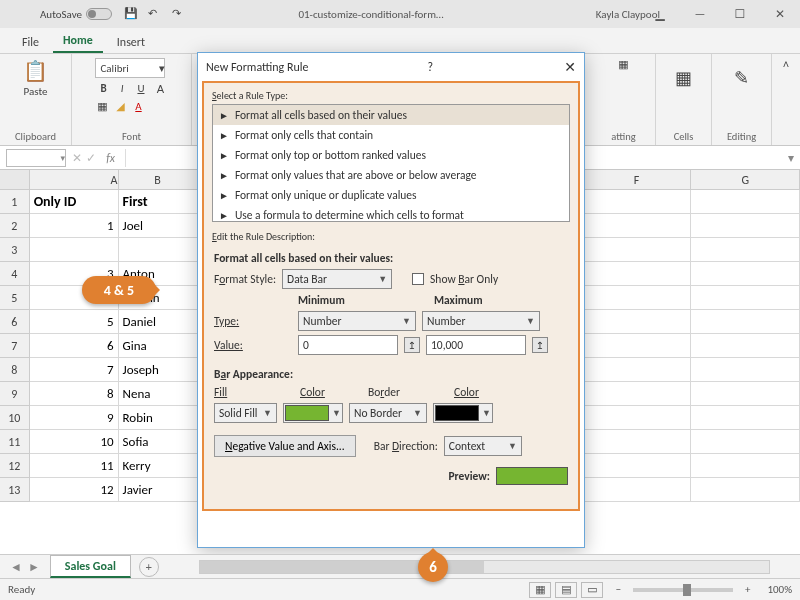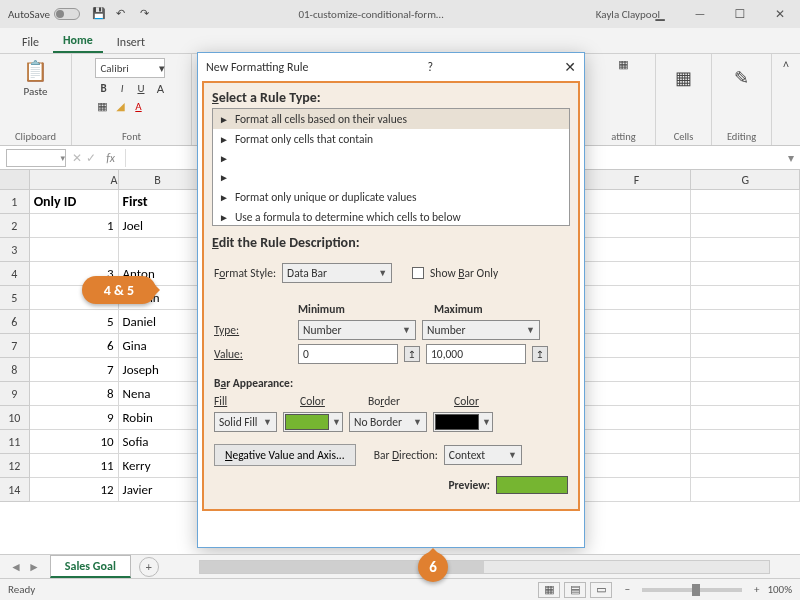"AutoSave" .titlebar { padding-left: none -> 32px }
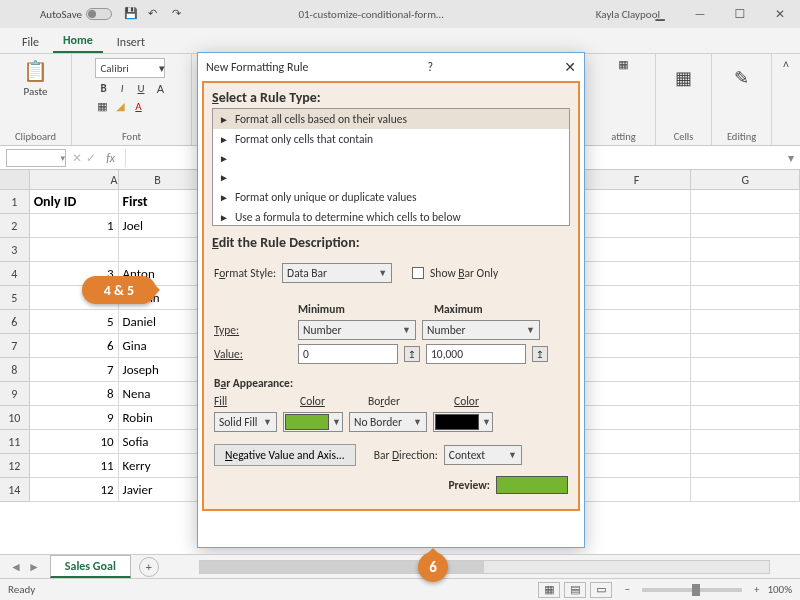"Select a Rule Type:" .sectlbl { font-size: 14px -> 10px; font-weight: bold -> none }
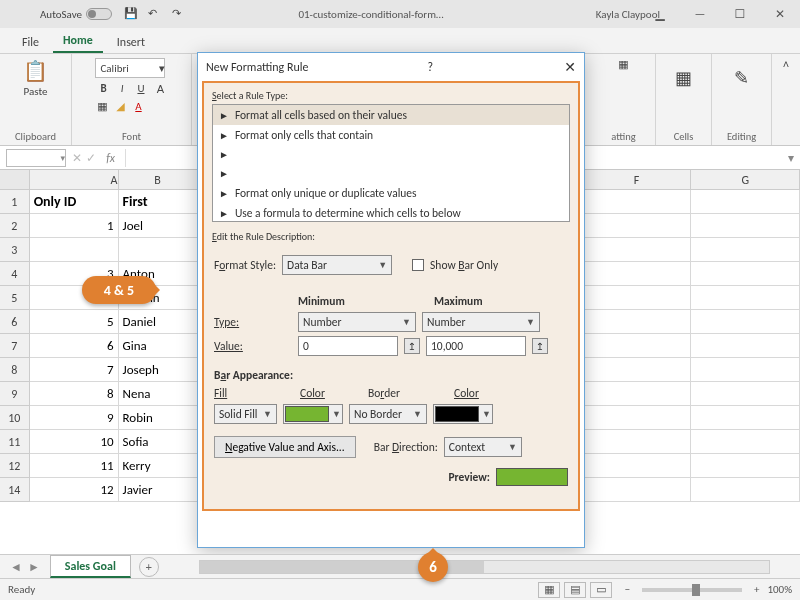"Format only top or bottom" span { html: none -> <span>Format only top or bottom ranked values</span> }
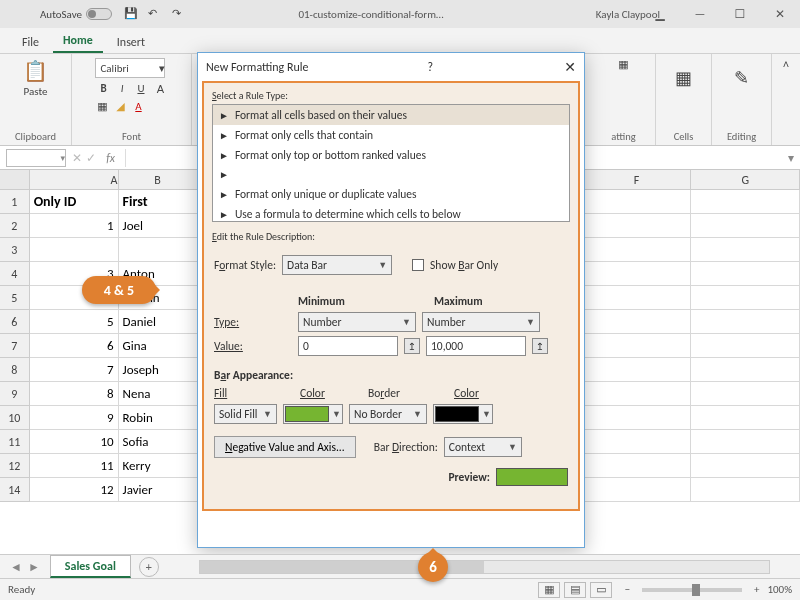"Format only values that are" span { html: none -> <span>Format only values that are above or below average</span> }
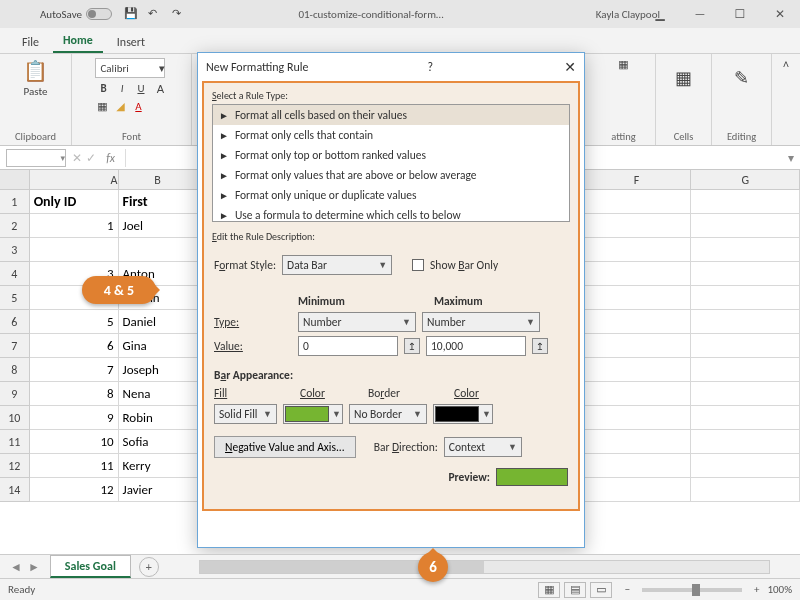"Use a formula to determine" span { text: below -> format }
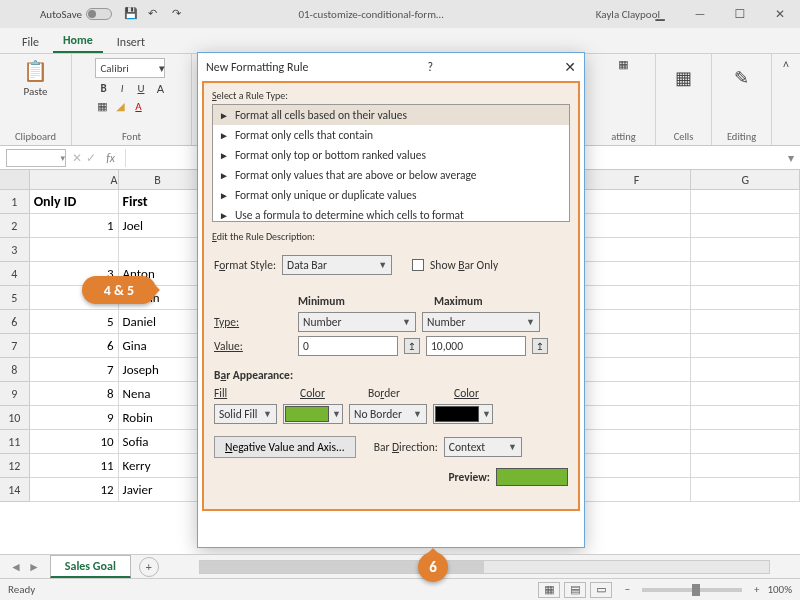"Format all cells based on their values:" div.boldlbl { html: none -> <div>Format all cells based on their values:</div> }
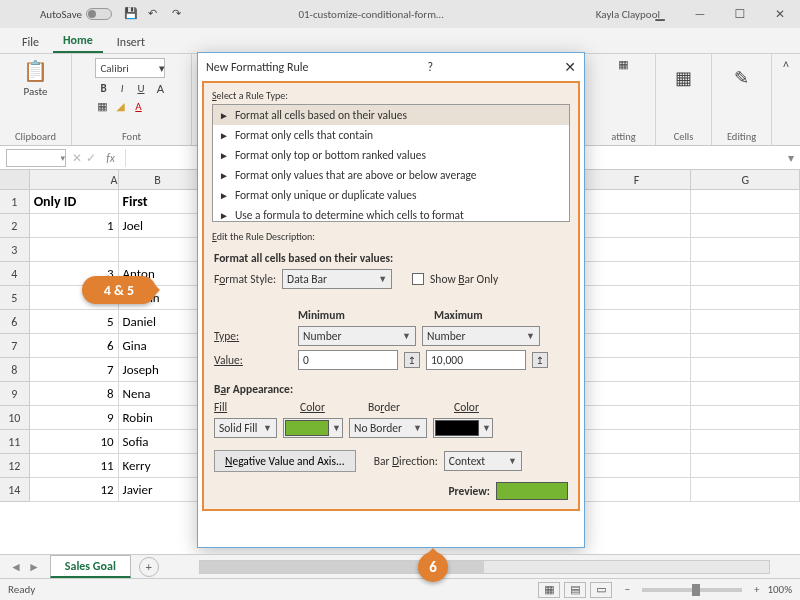"Minimum" div.frow { margin-top: 19px -> 4px }
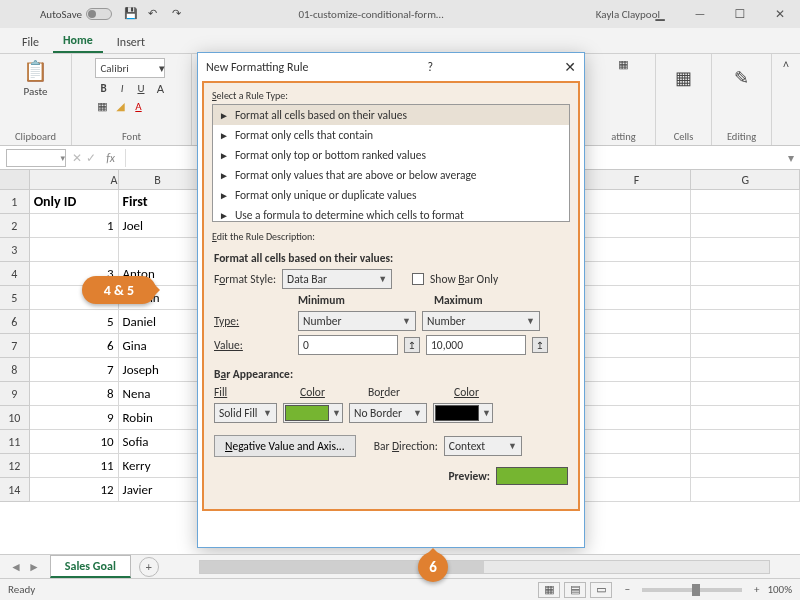"14" div.rowh { text: 14 -> 13 }
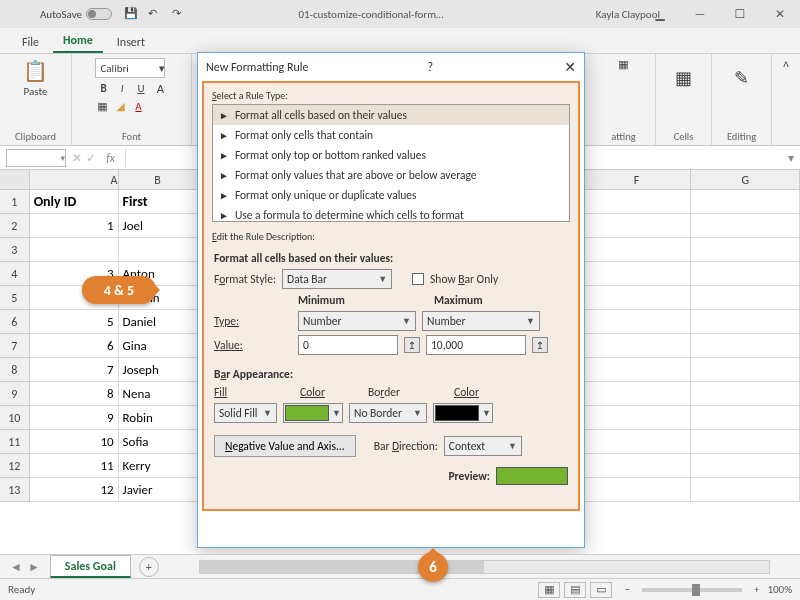"100%" span { margin-left: 4px -> 13px }
